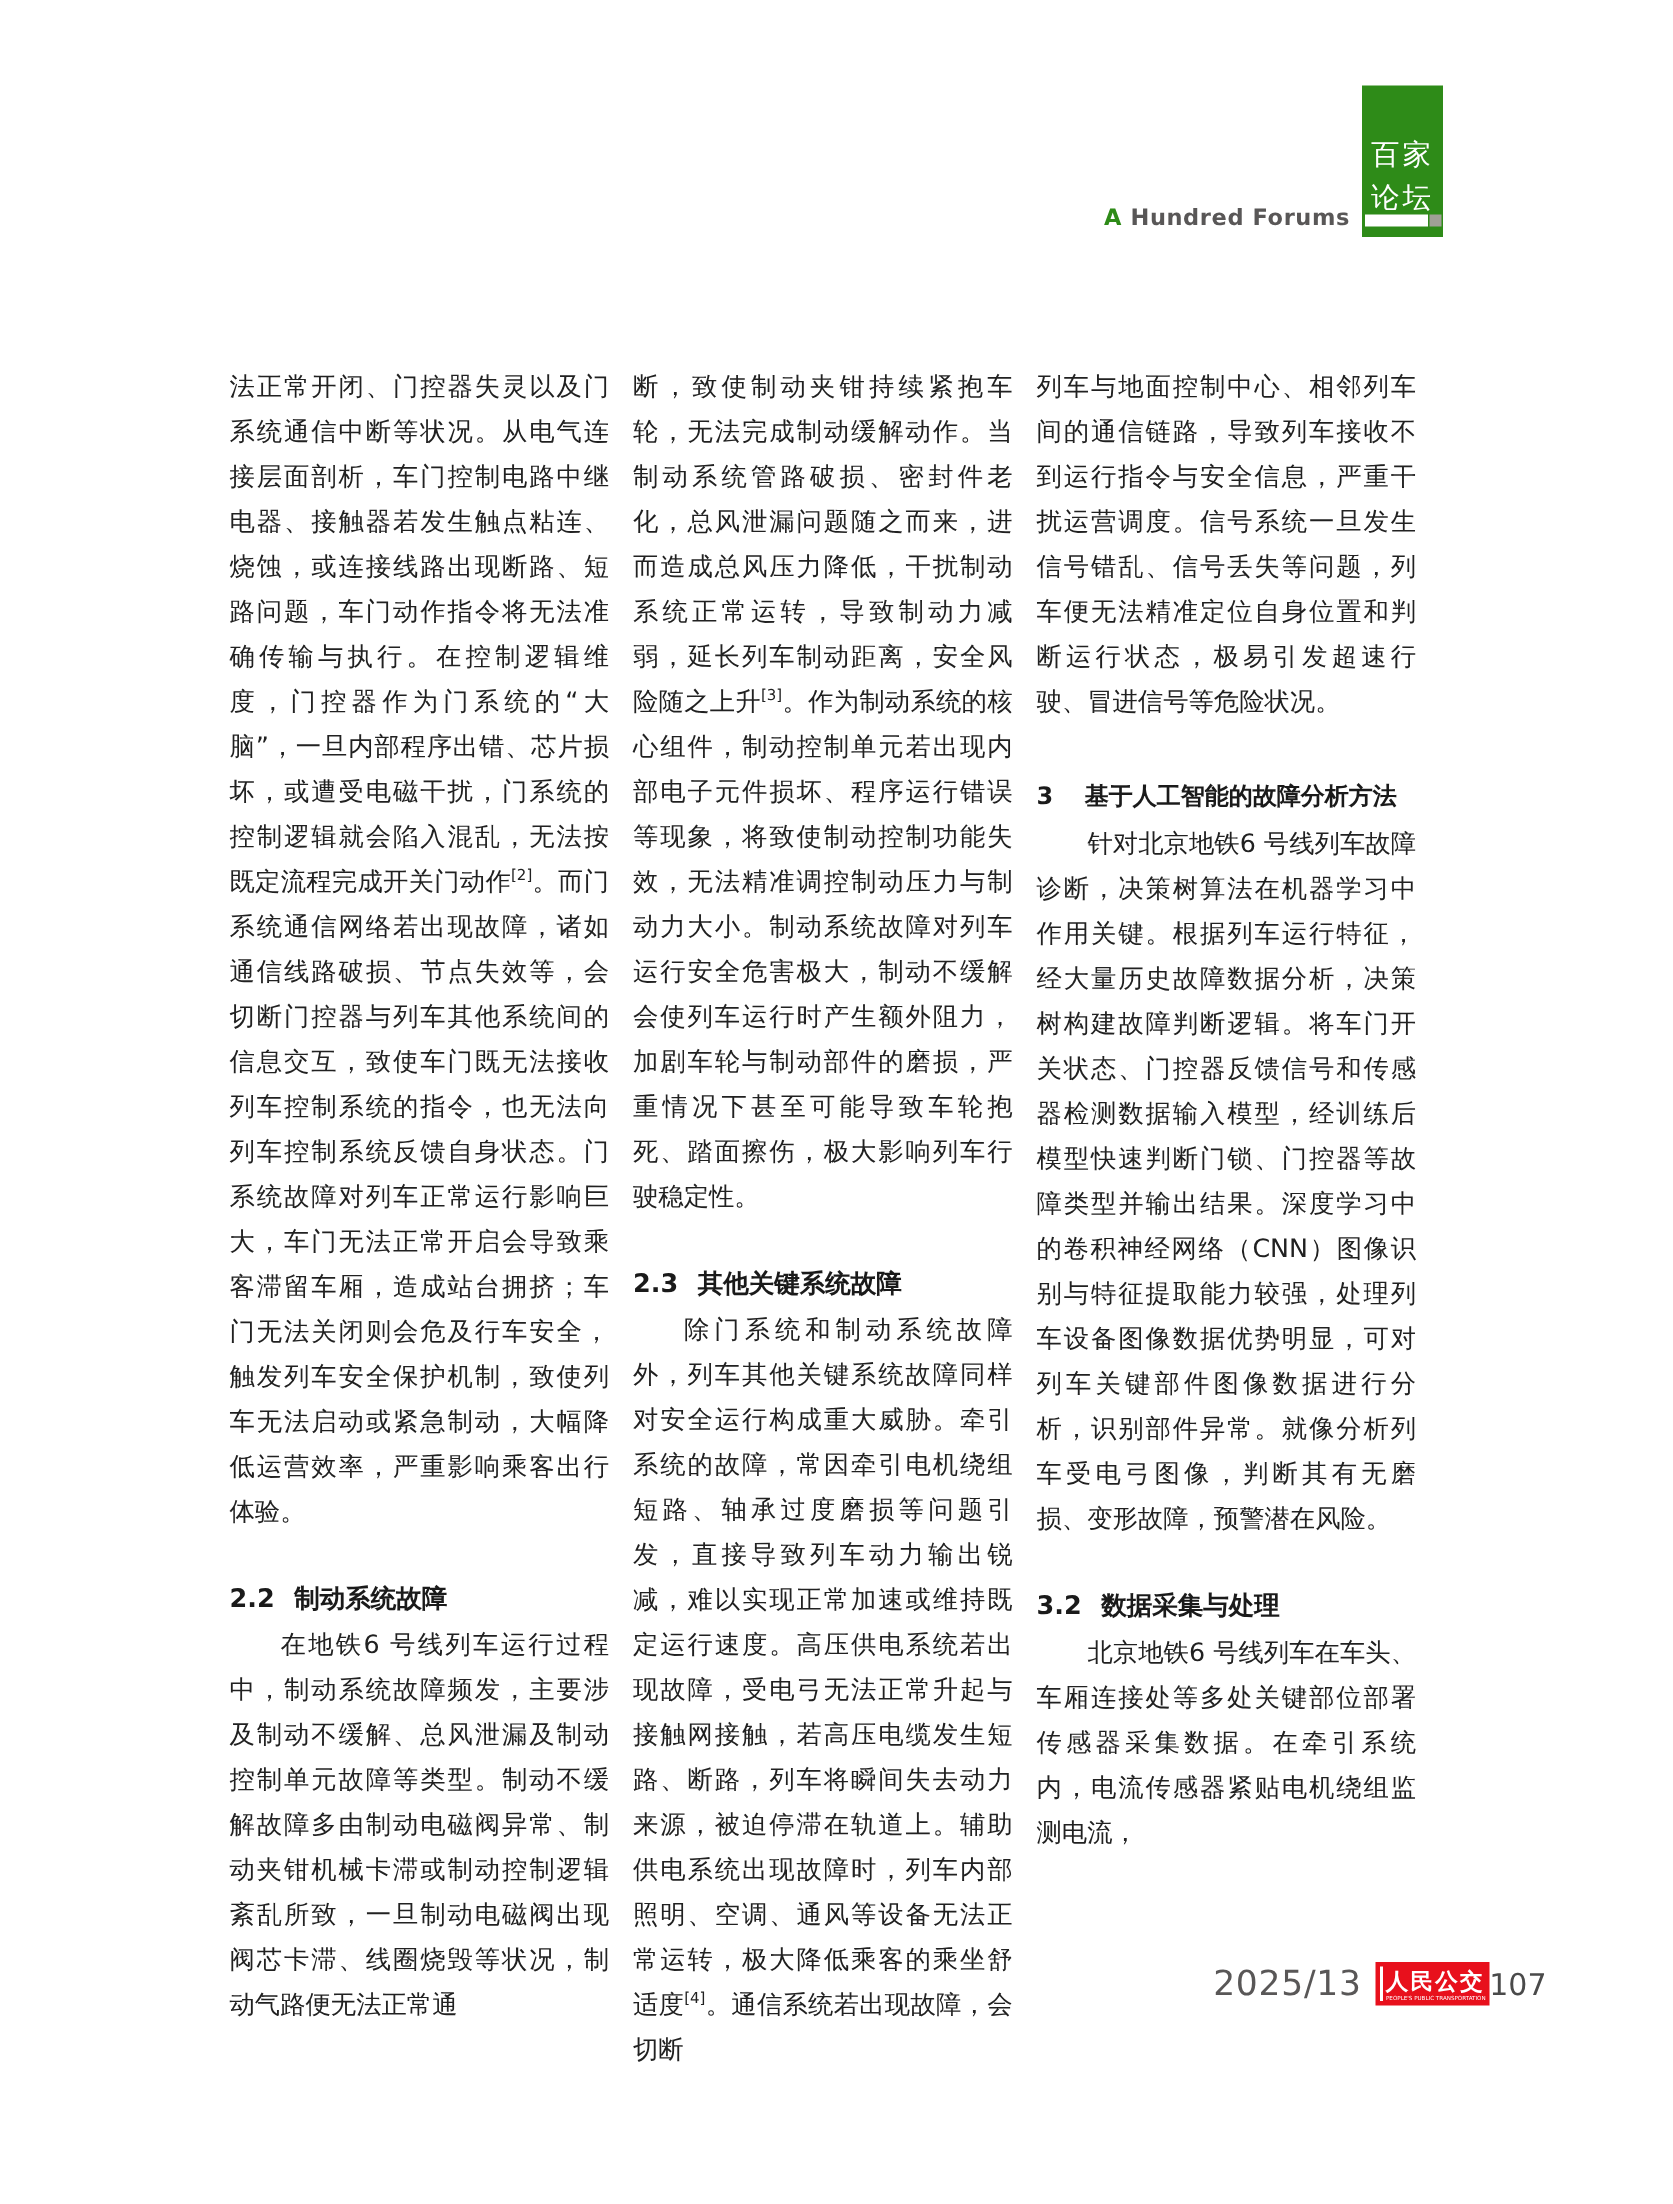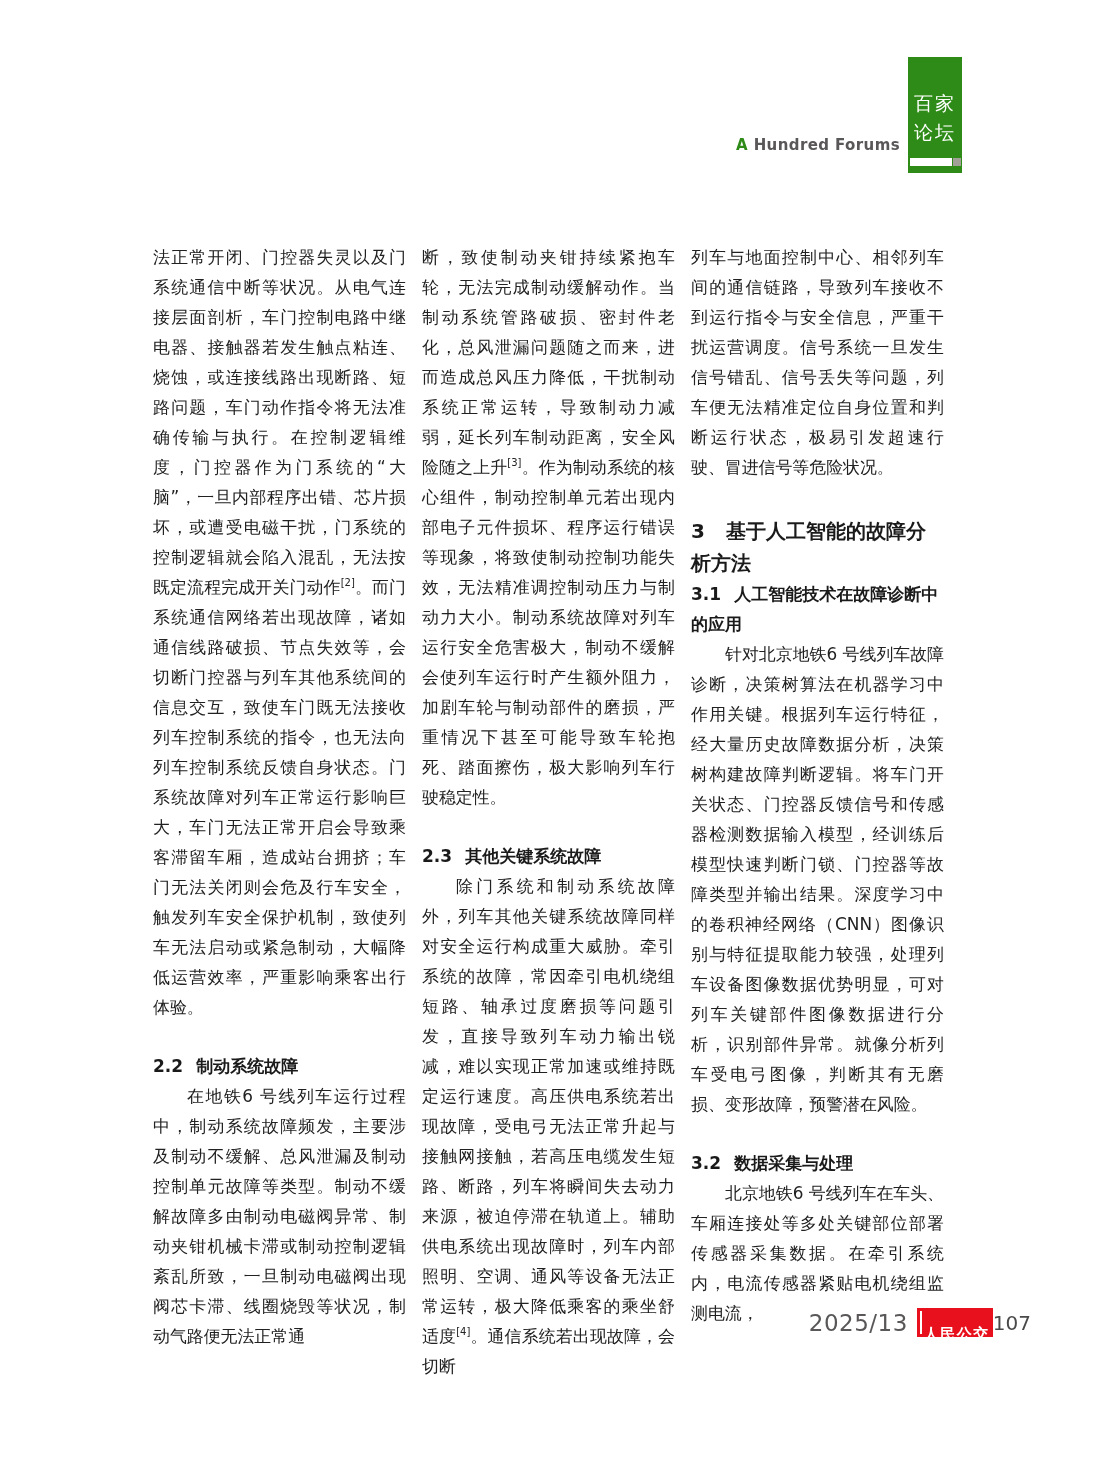"百家" .green-badge { height: 116px -> 101px }
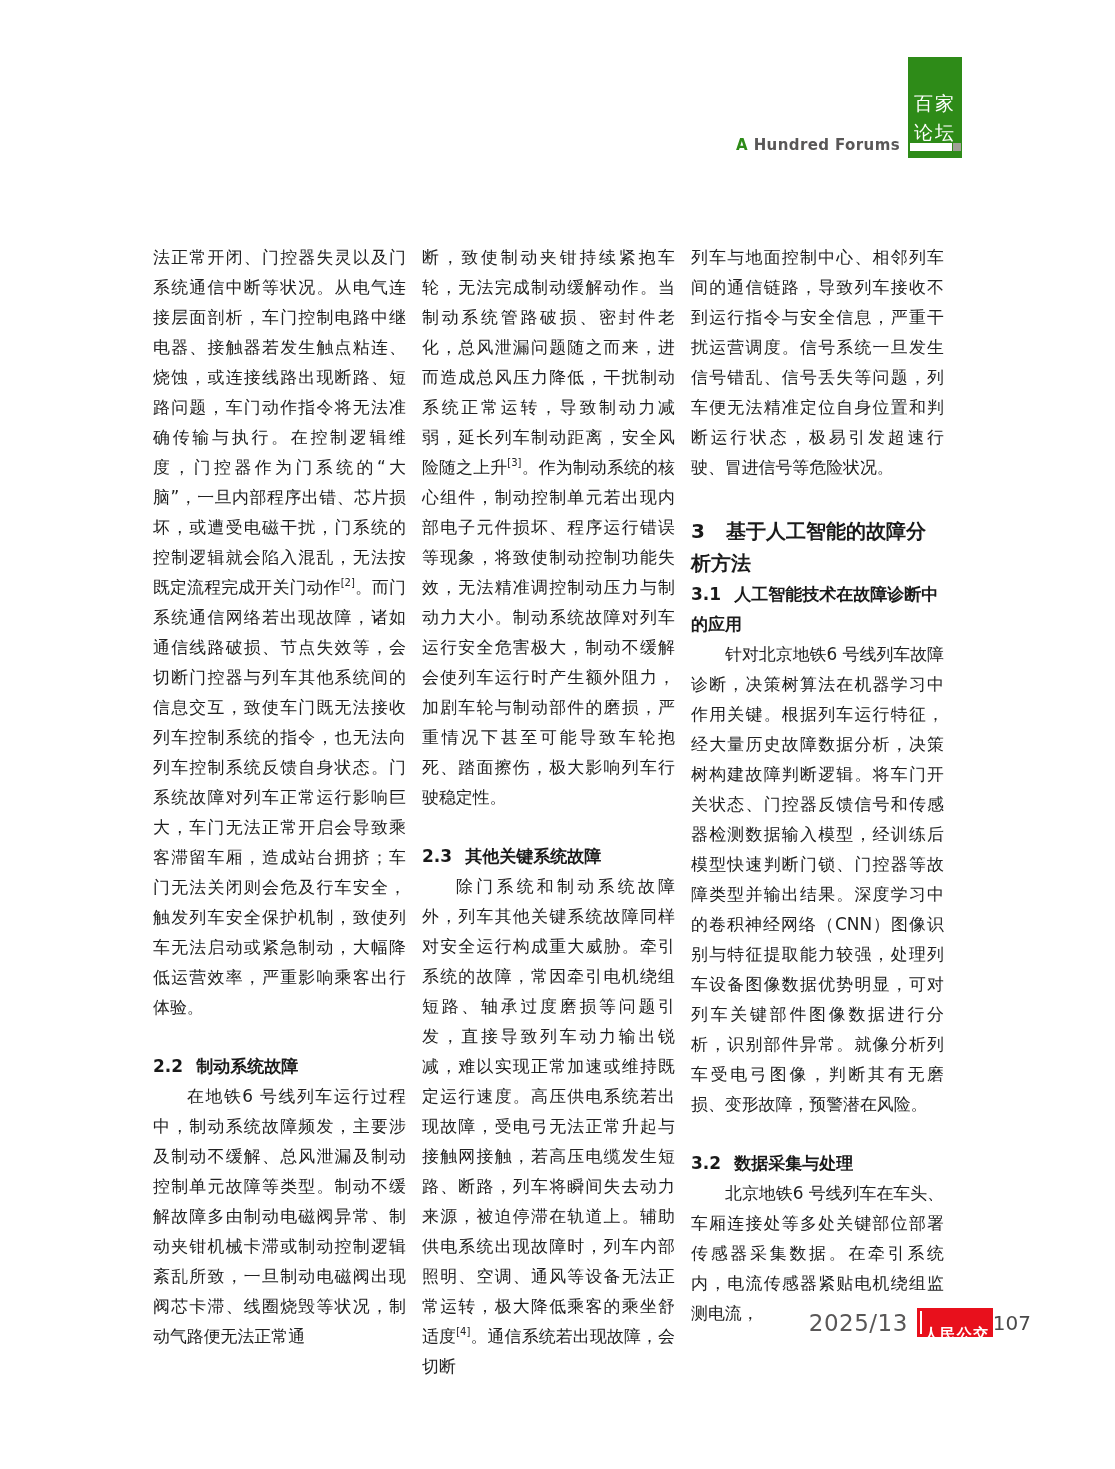"3 基于人工智能的故障分析方法" .sec-heading { font-size: 20px -> 16px }
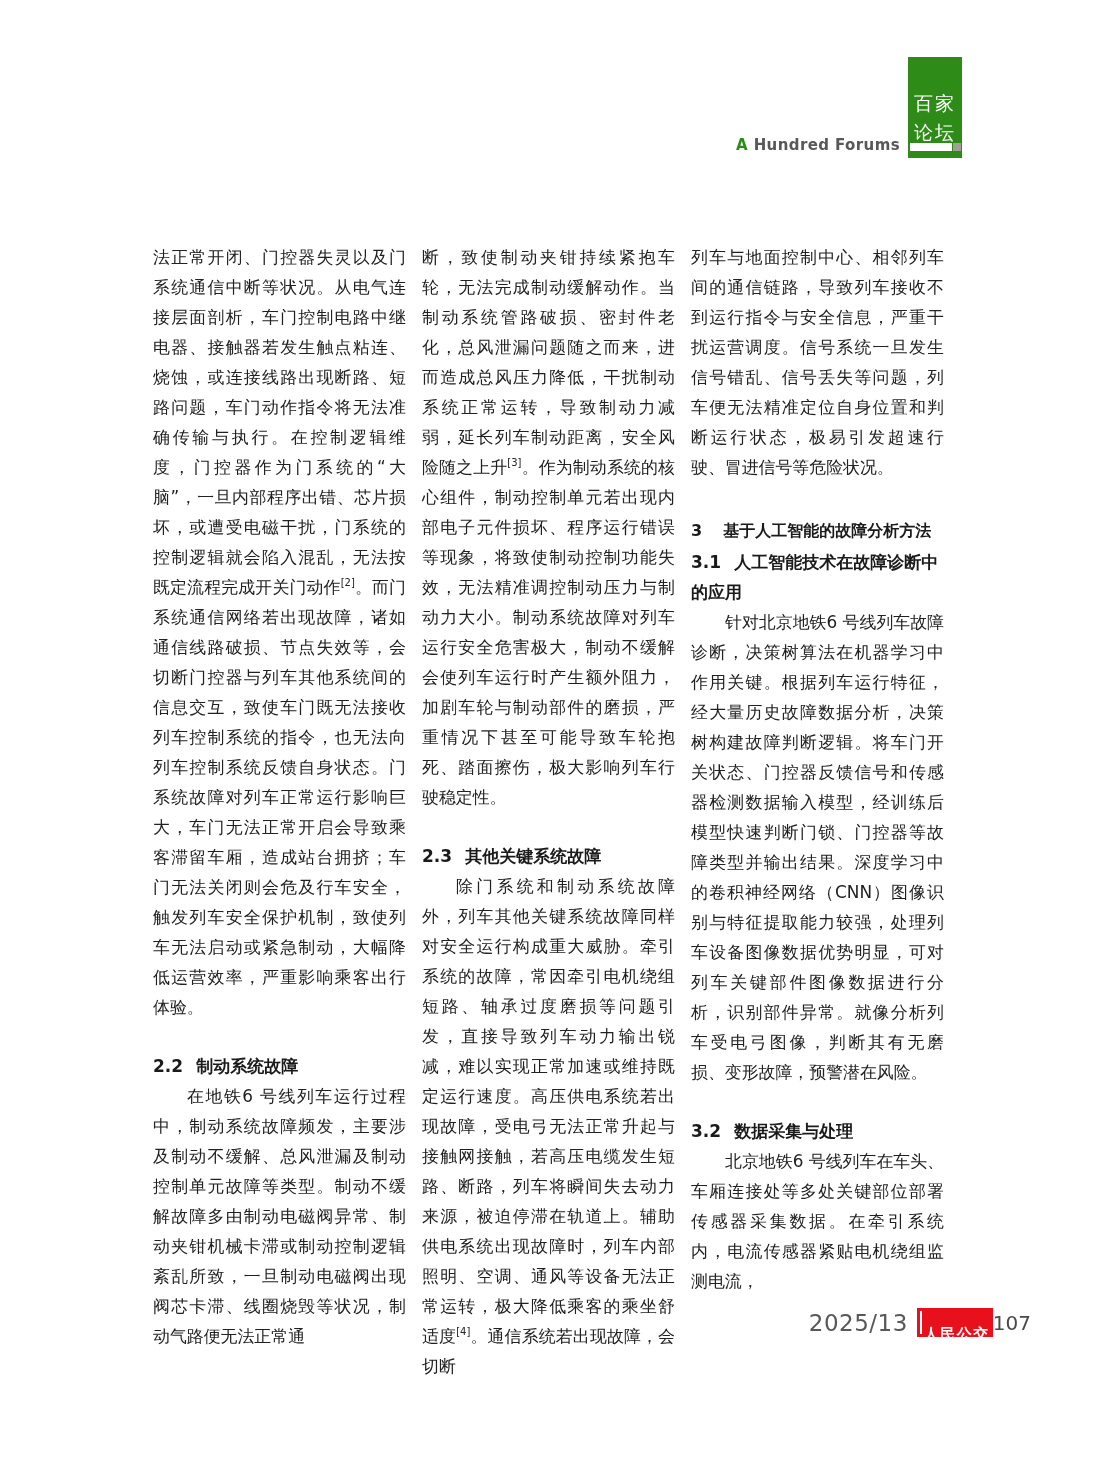"3.1 人工智能技术在故障诊断中的应用" div.sub-heading { html: <div><span>3.1</span><span>人工智能技术在故障诊断中的应用</span></div> -> none }
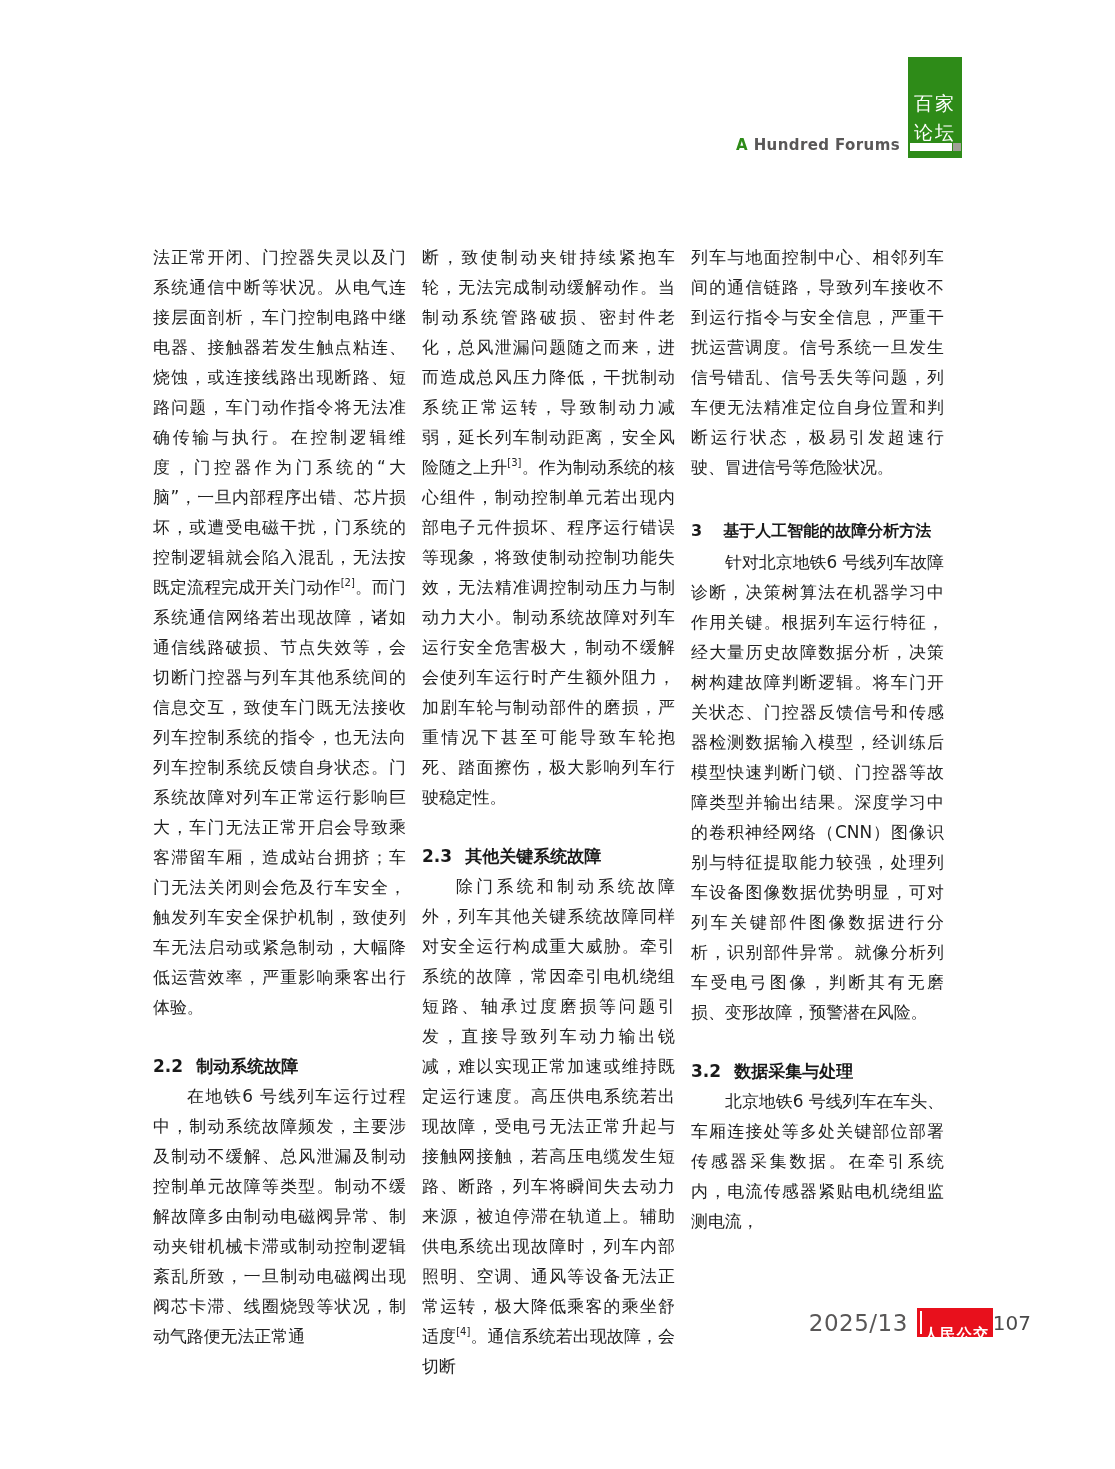"人民公交" .journal-badge { padding-top: 18px -> 5px }
